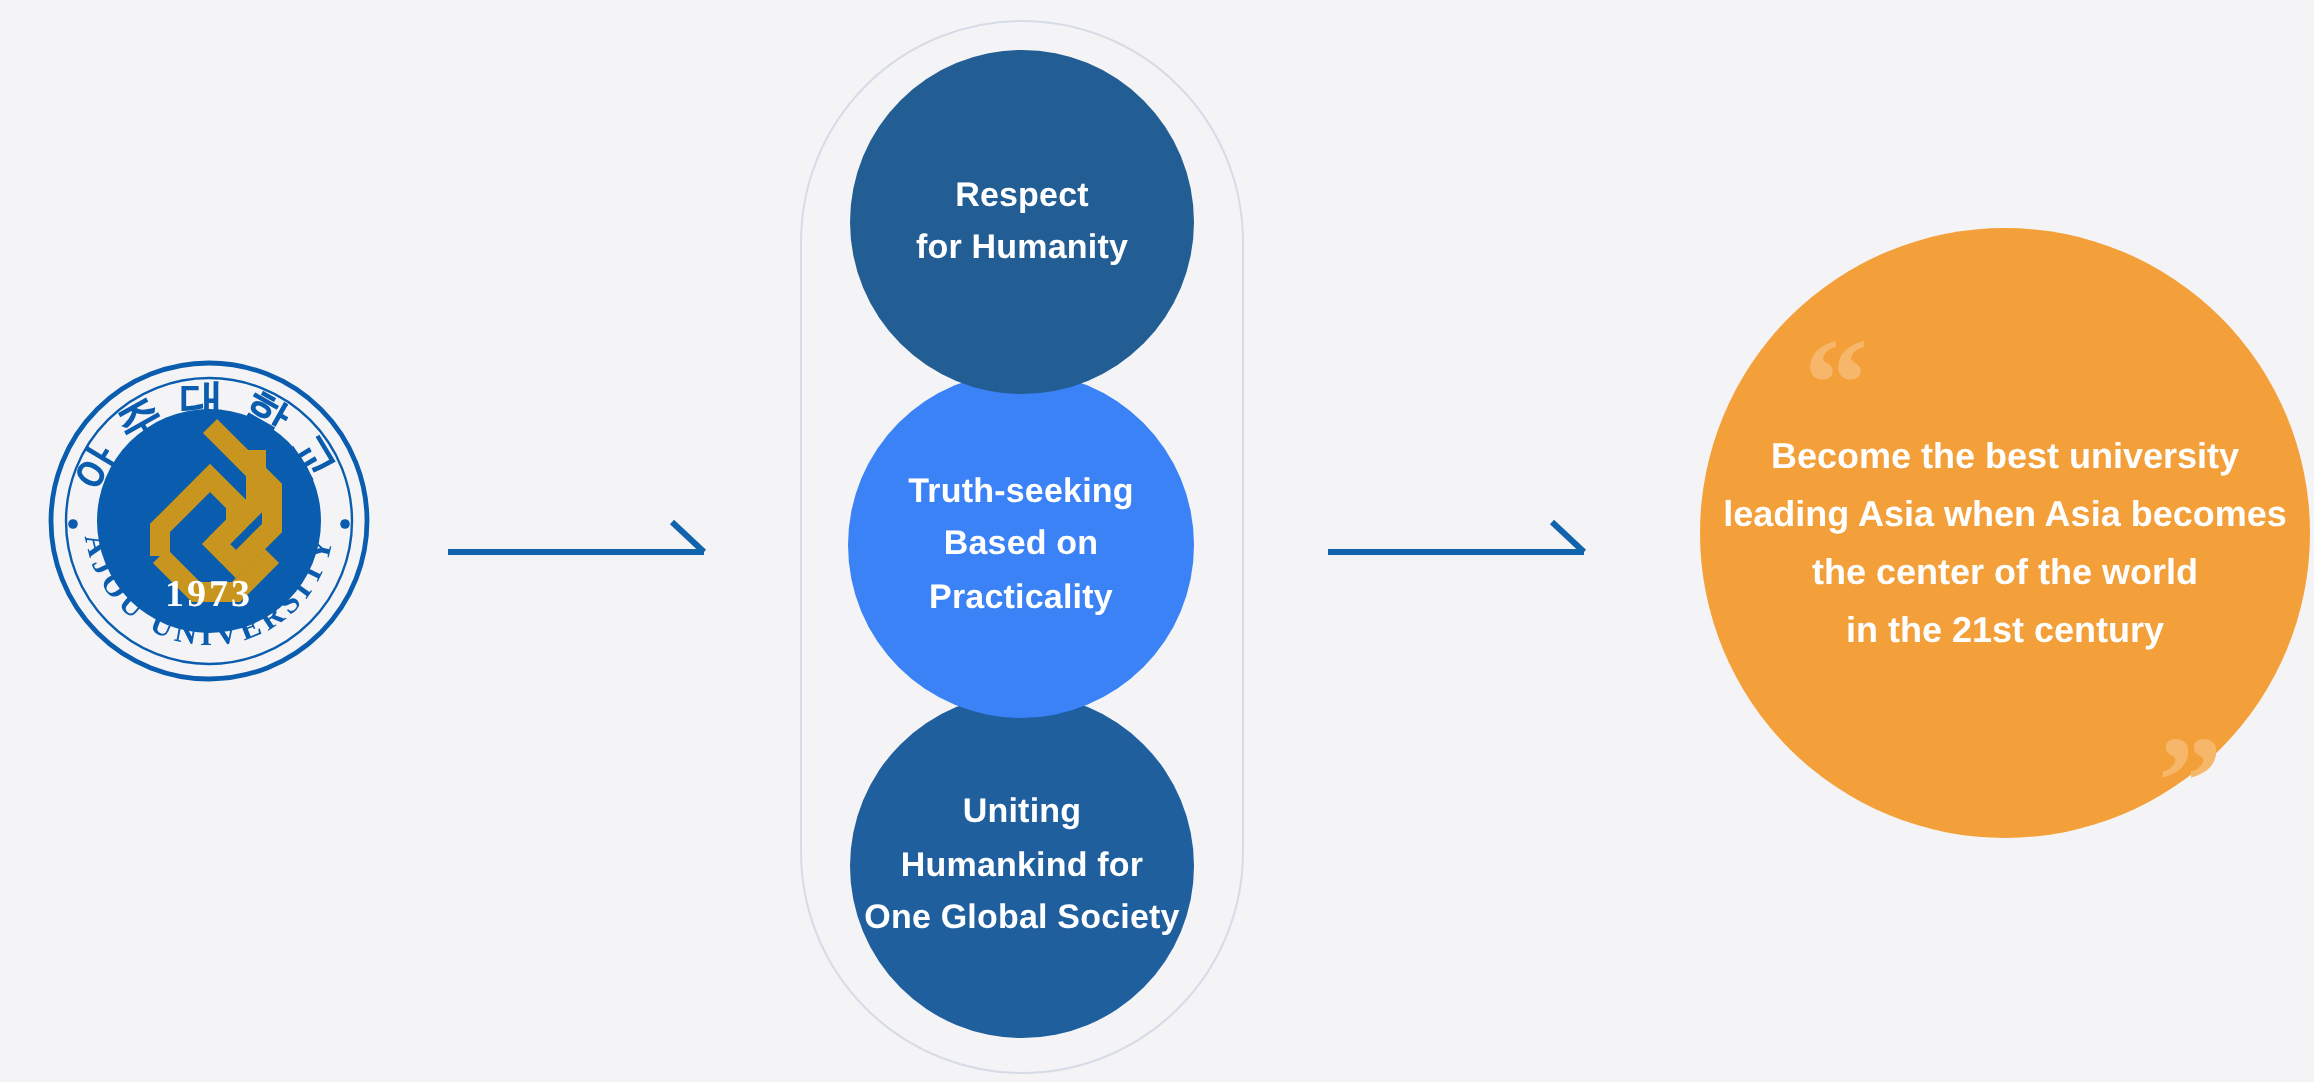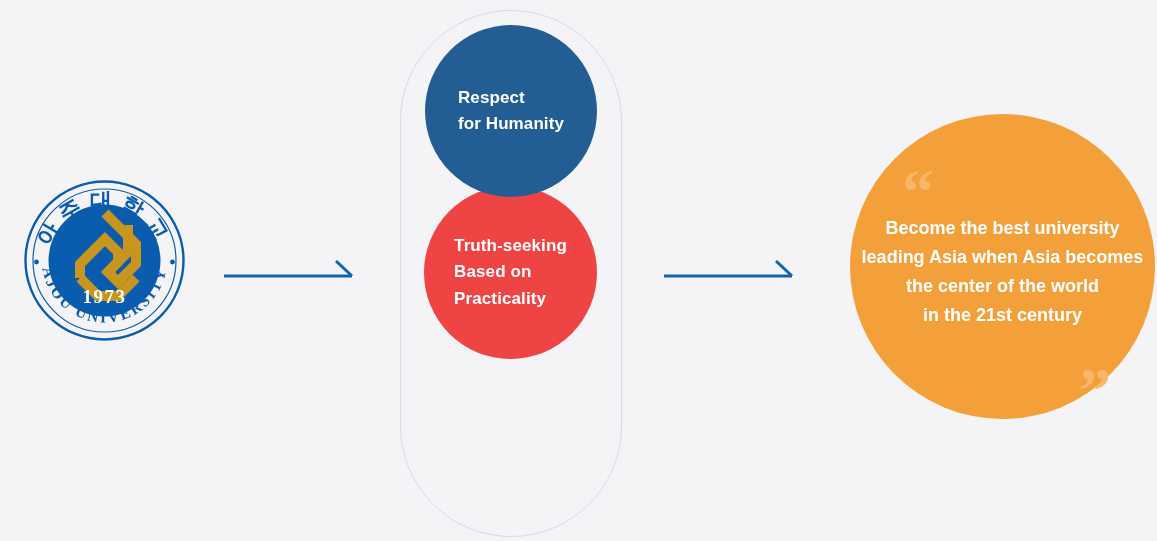"Respect" .value-circle { text-align: none -> center }
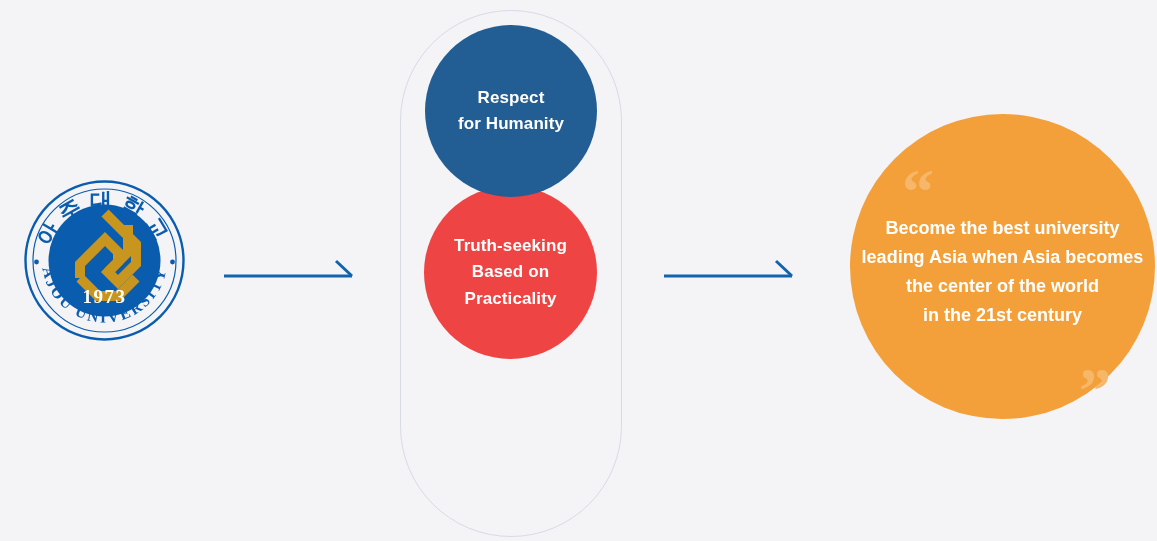"Truth-seeking" .value-mid { background: #ef4444 -> #3b82f6 }
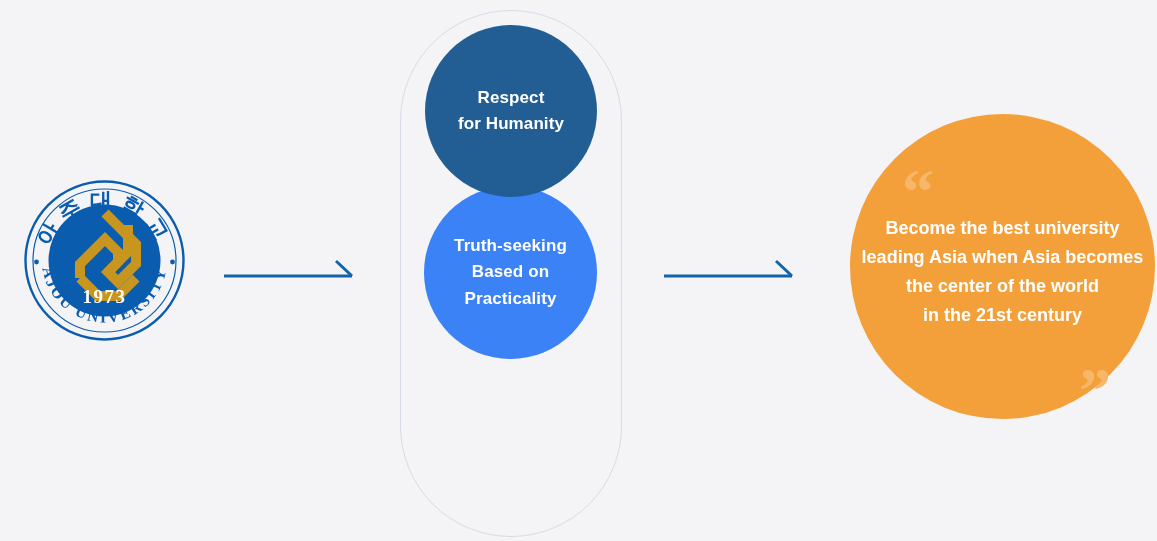"Uniting" div.value-circle { html: none -> <div> <span>Uniting Humankind for One Global Society</span> </div> }
